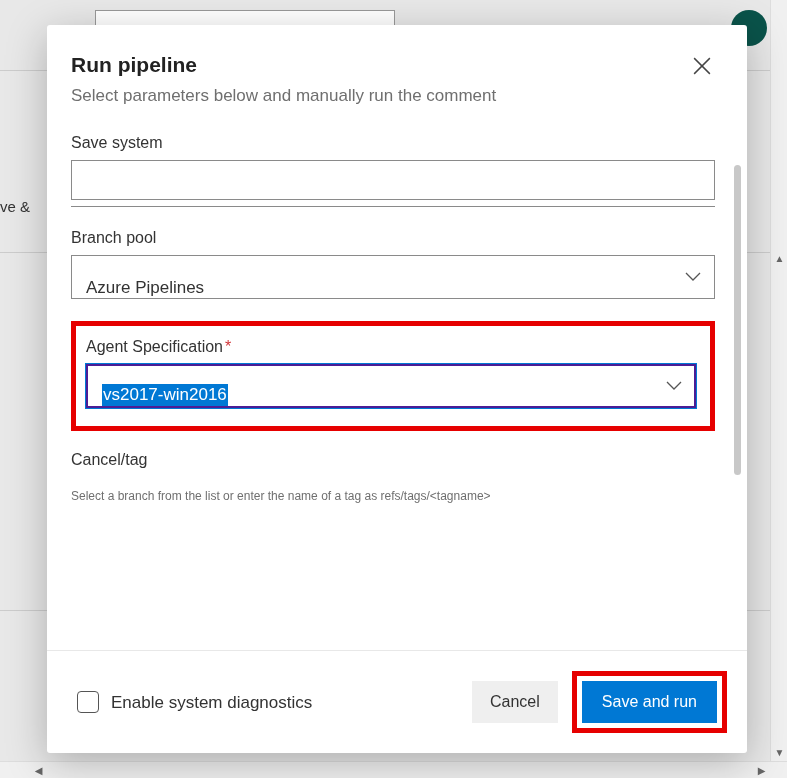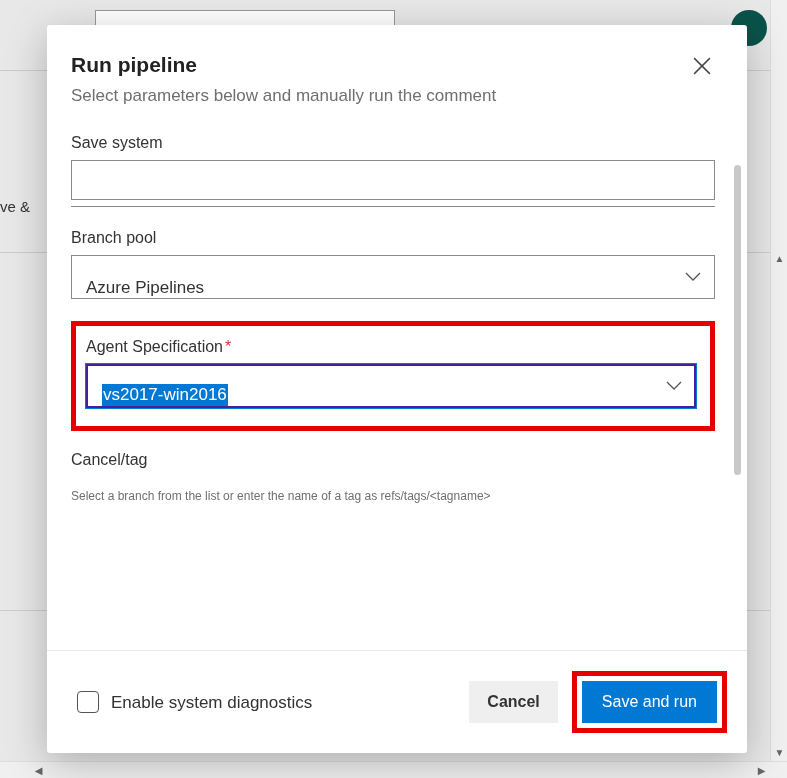"Cancel" .btn { font-weight: bold -> none }
